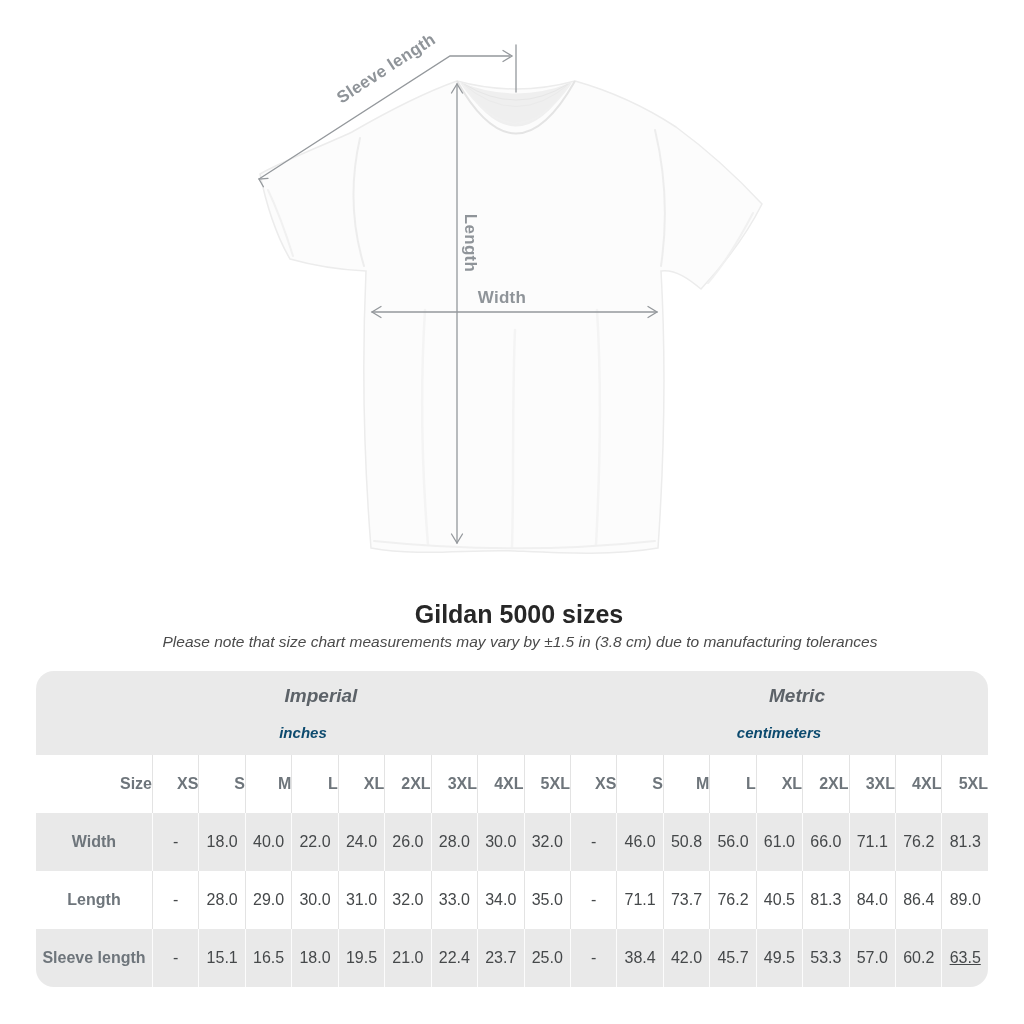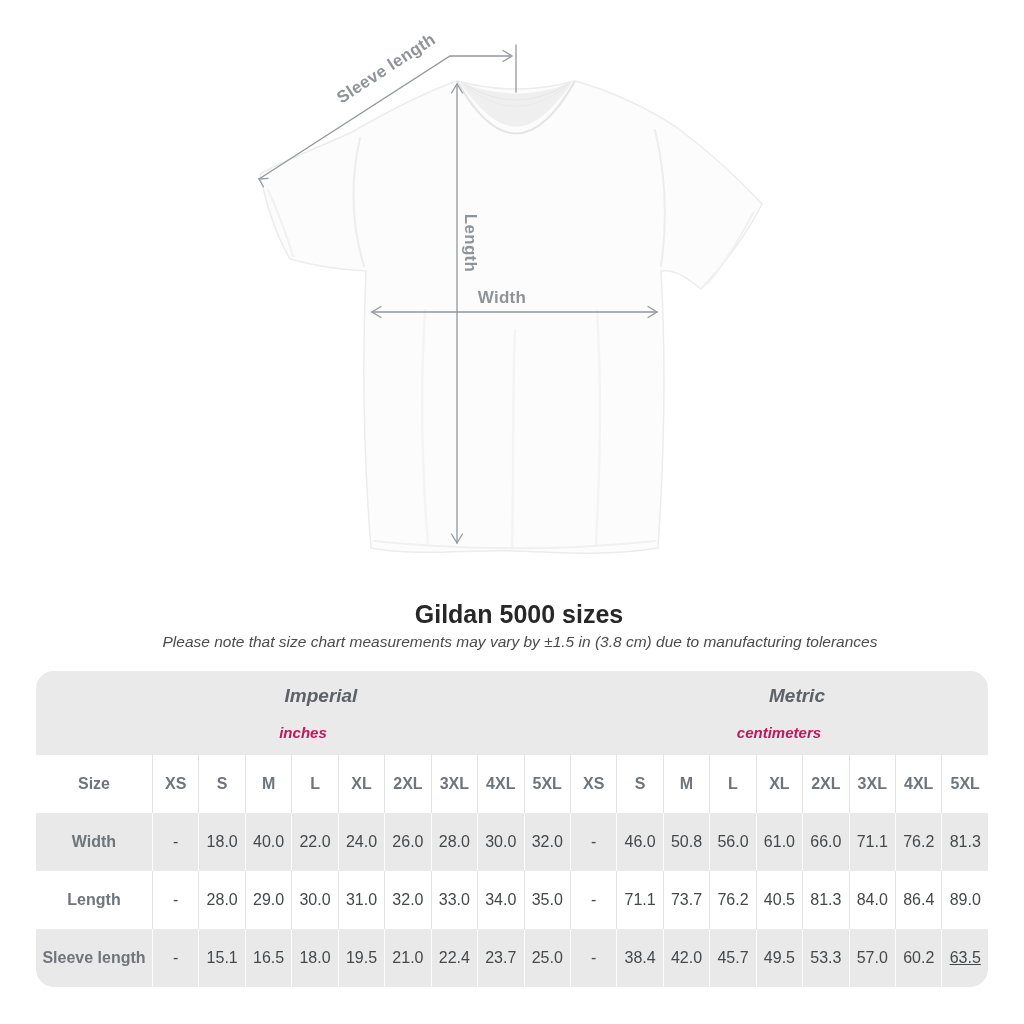"inches" .g-sub { color: #be185d -> #0c4a6e }
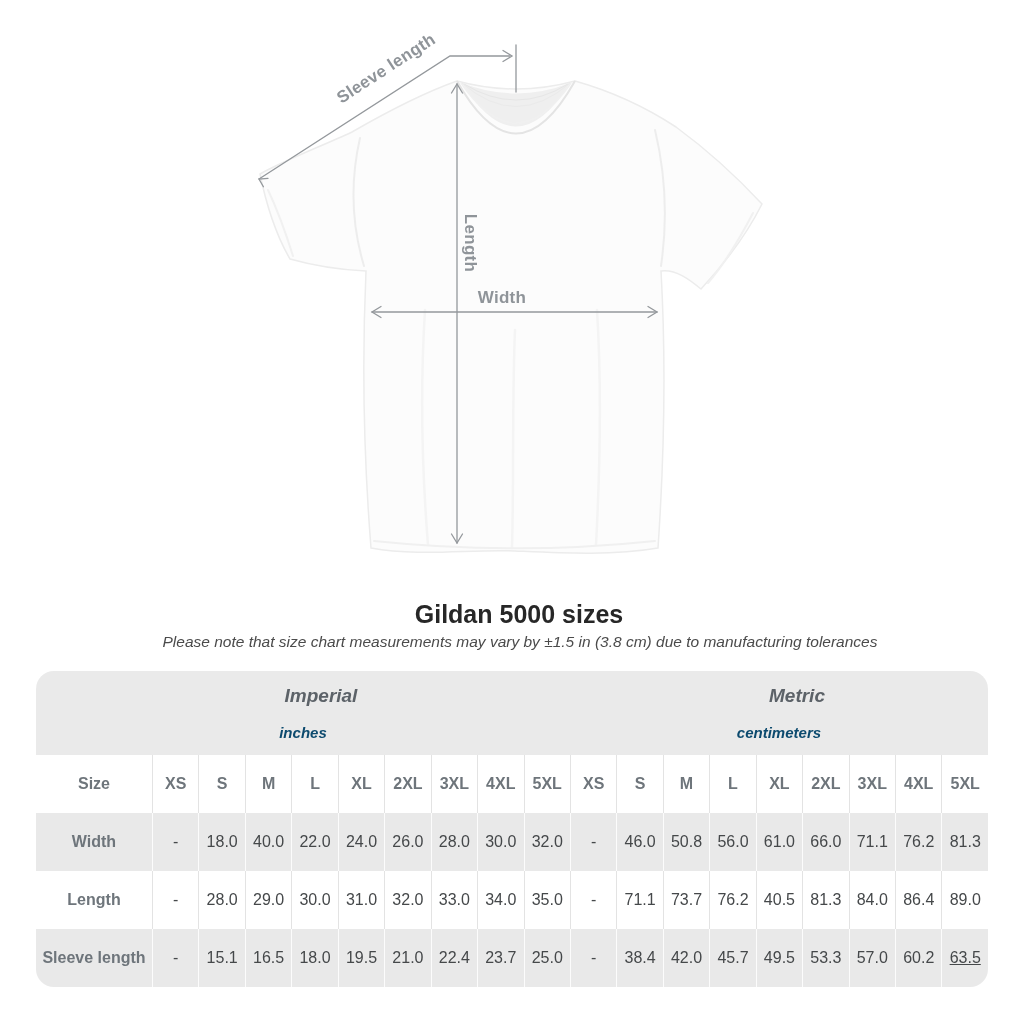"Size" tr.size-row th { text-align: center -> right }
